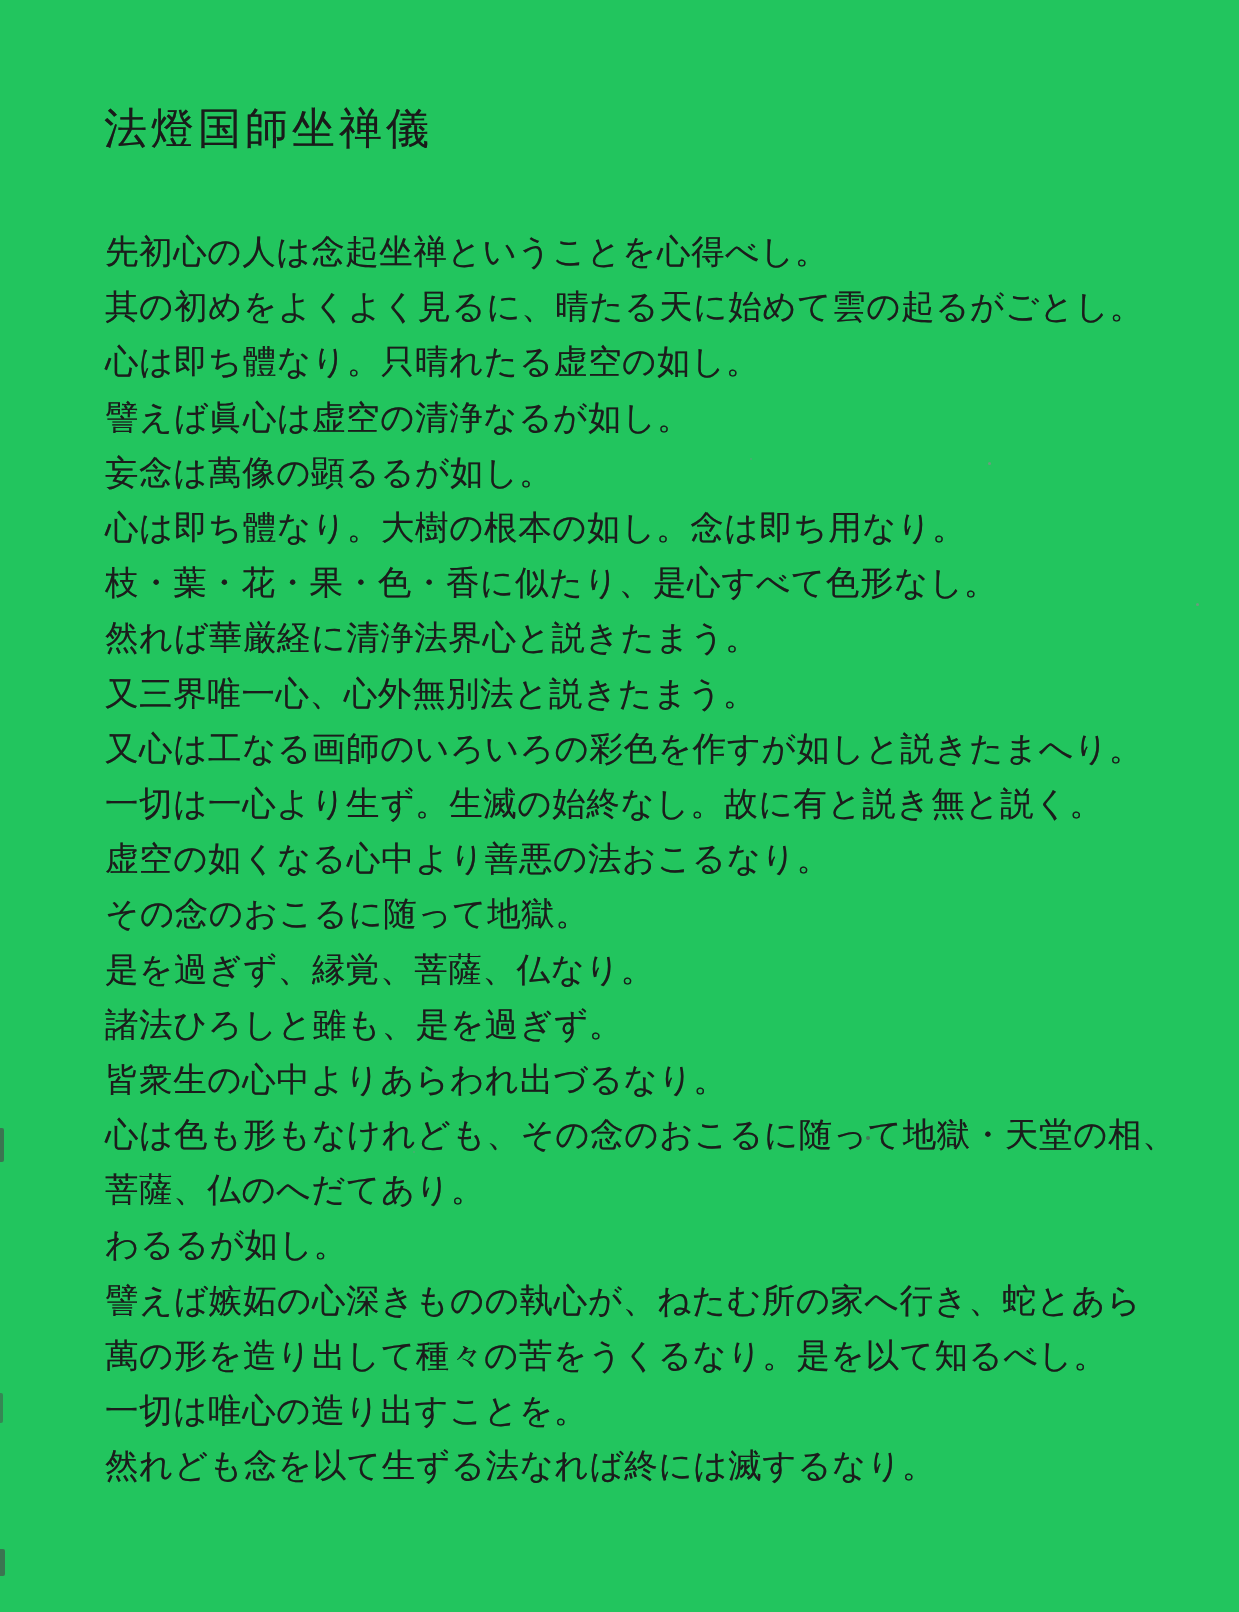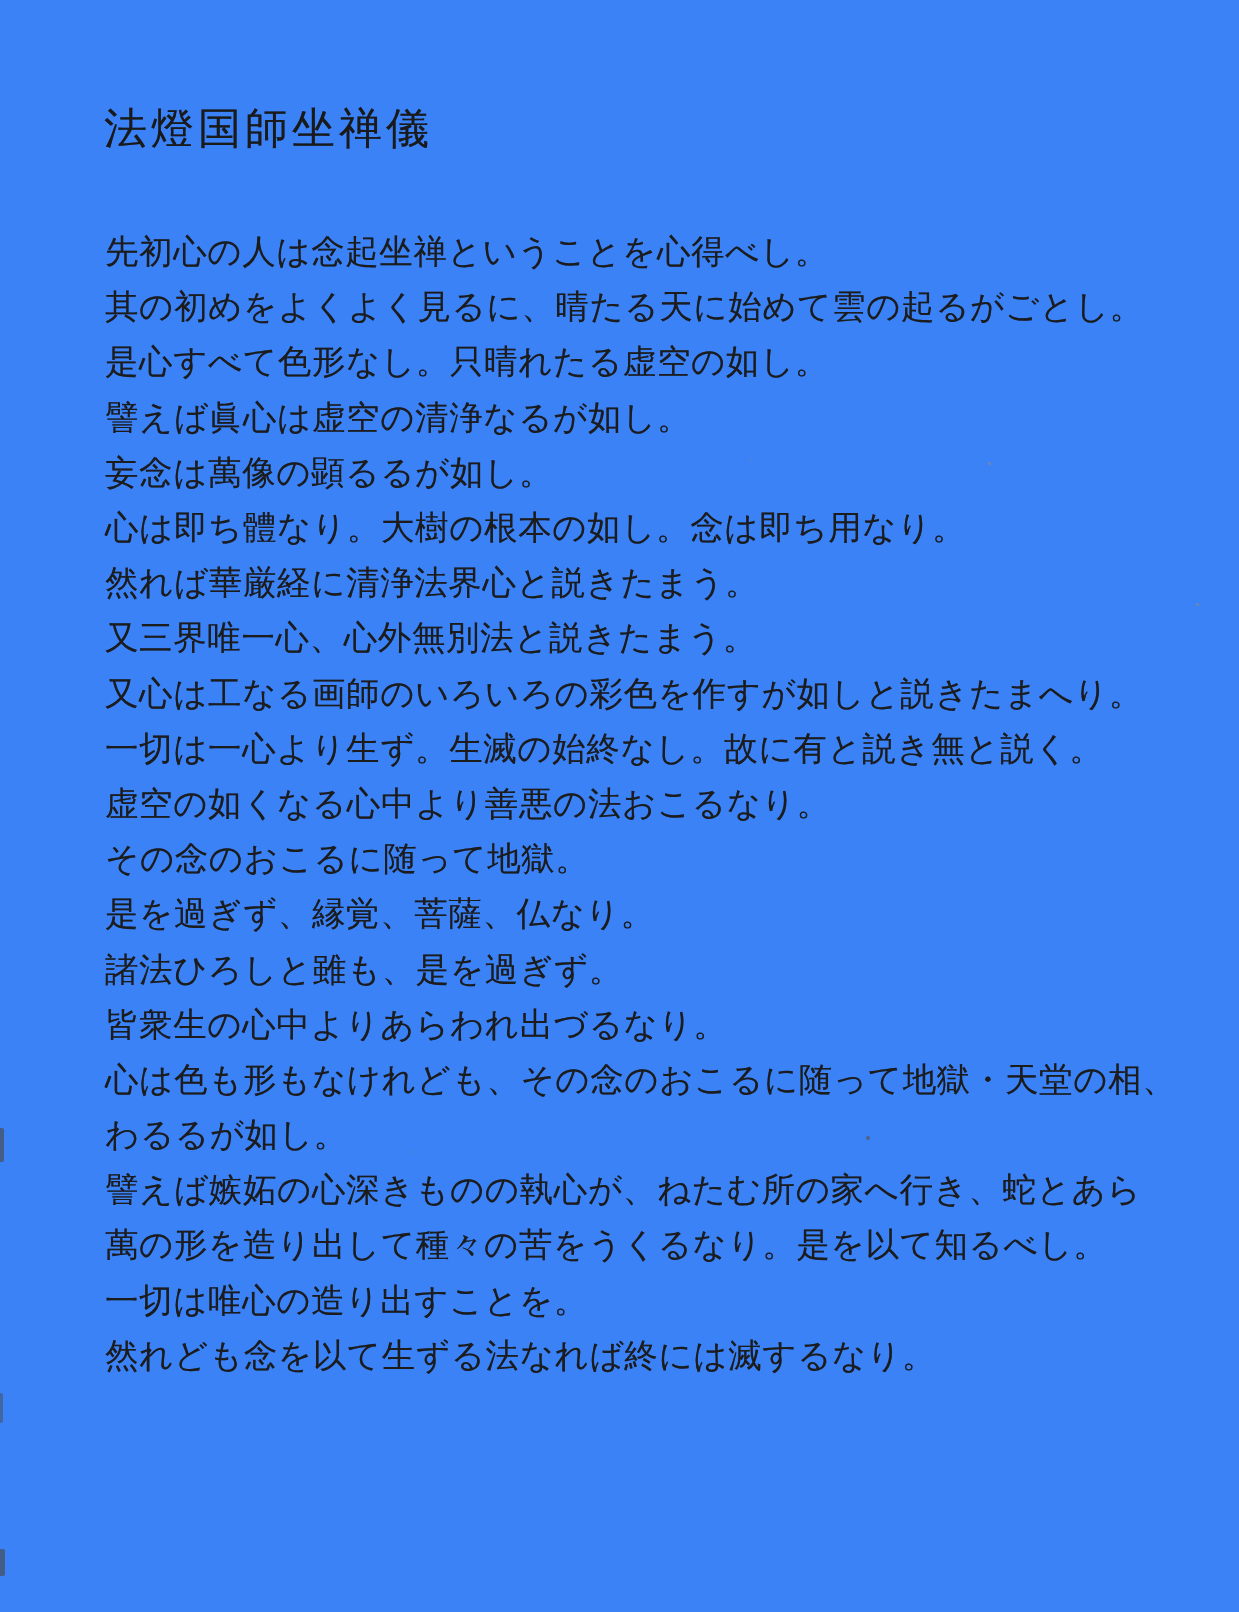"法燈国師坐禅儀" .page { background: #3b82f6 -> #22c55e }
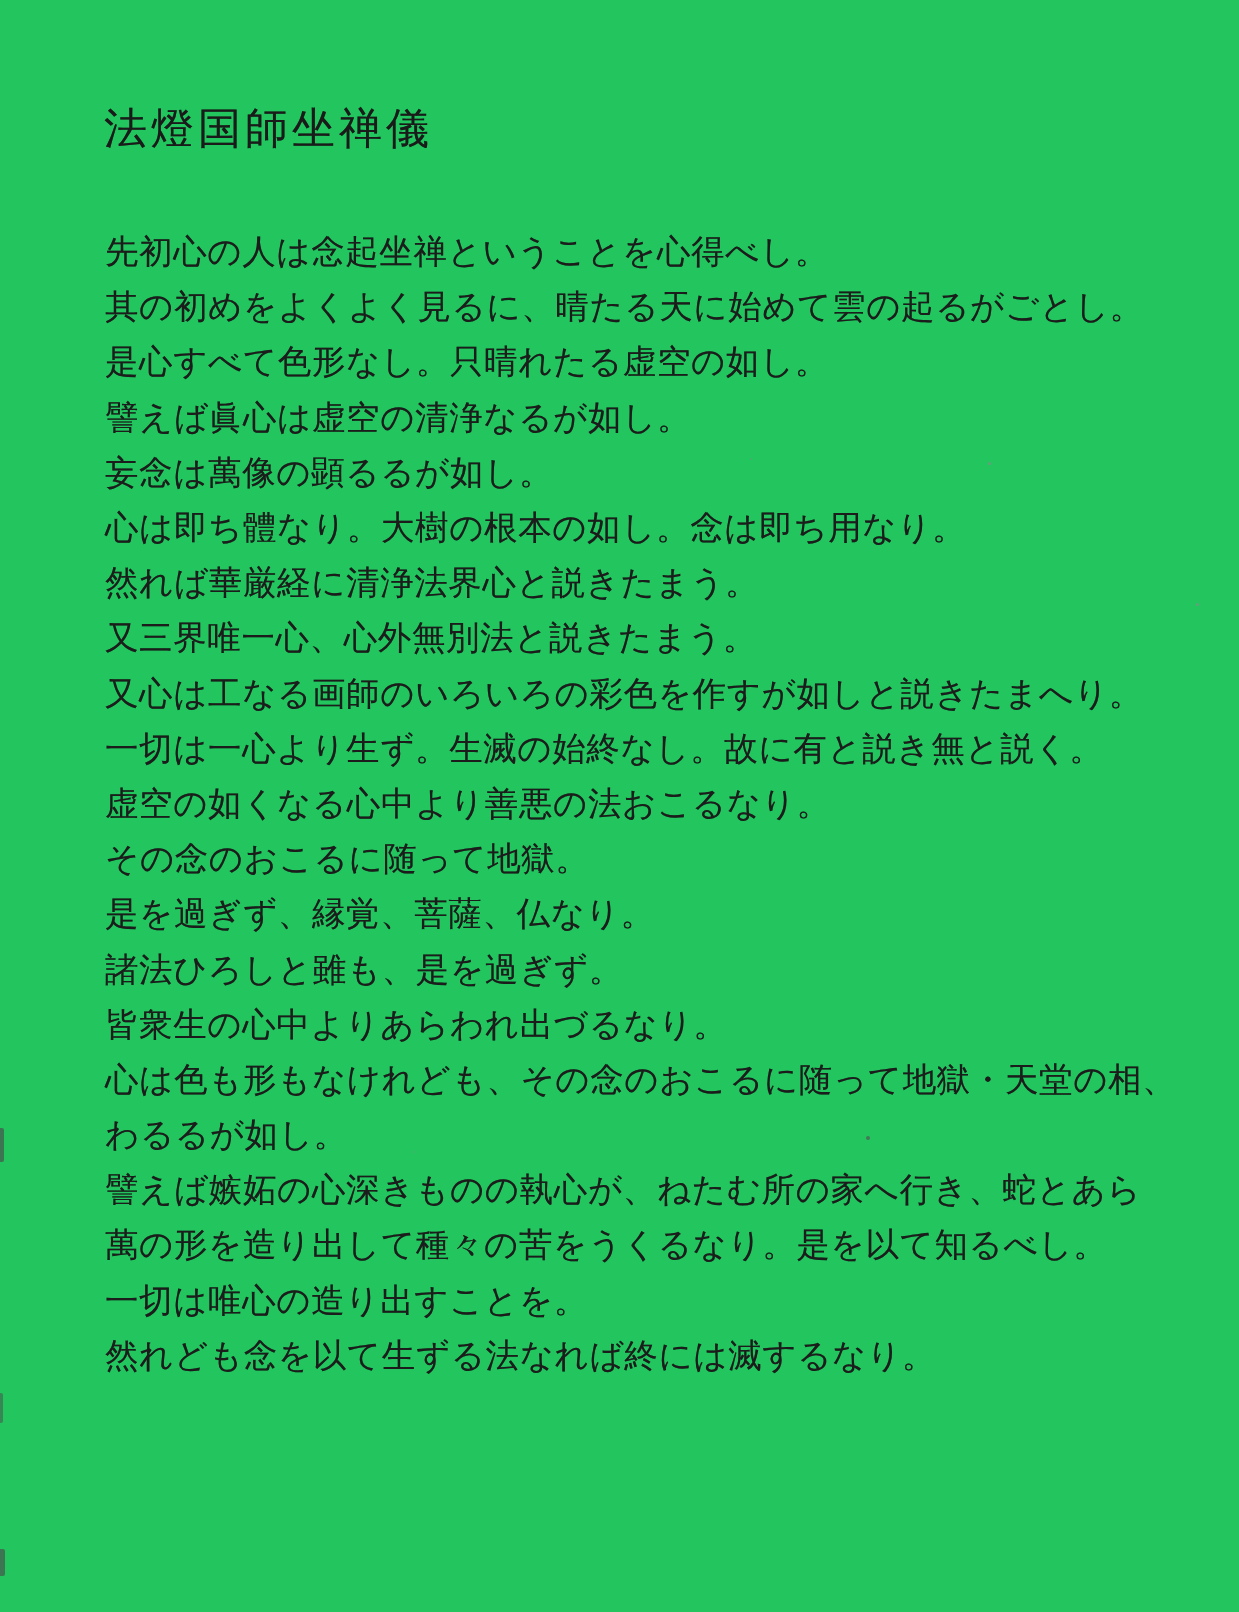"是心すべて色形なし。只晴れたる虚空の如し。" p.text-line { text: 是心すべて色形なし -> 心は即ち體なり }
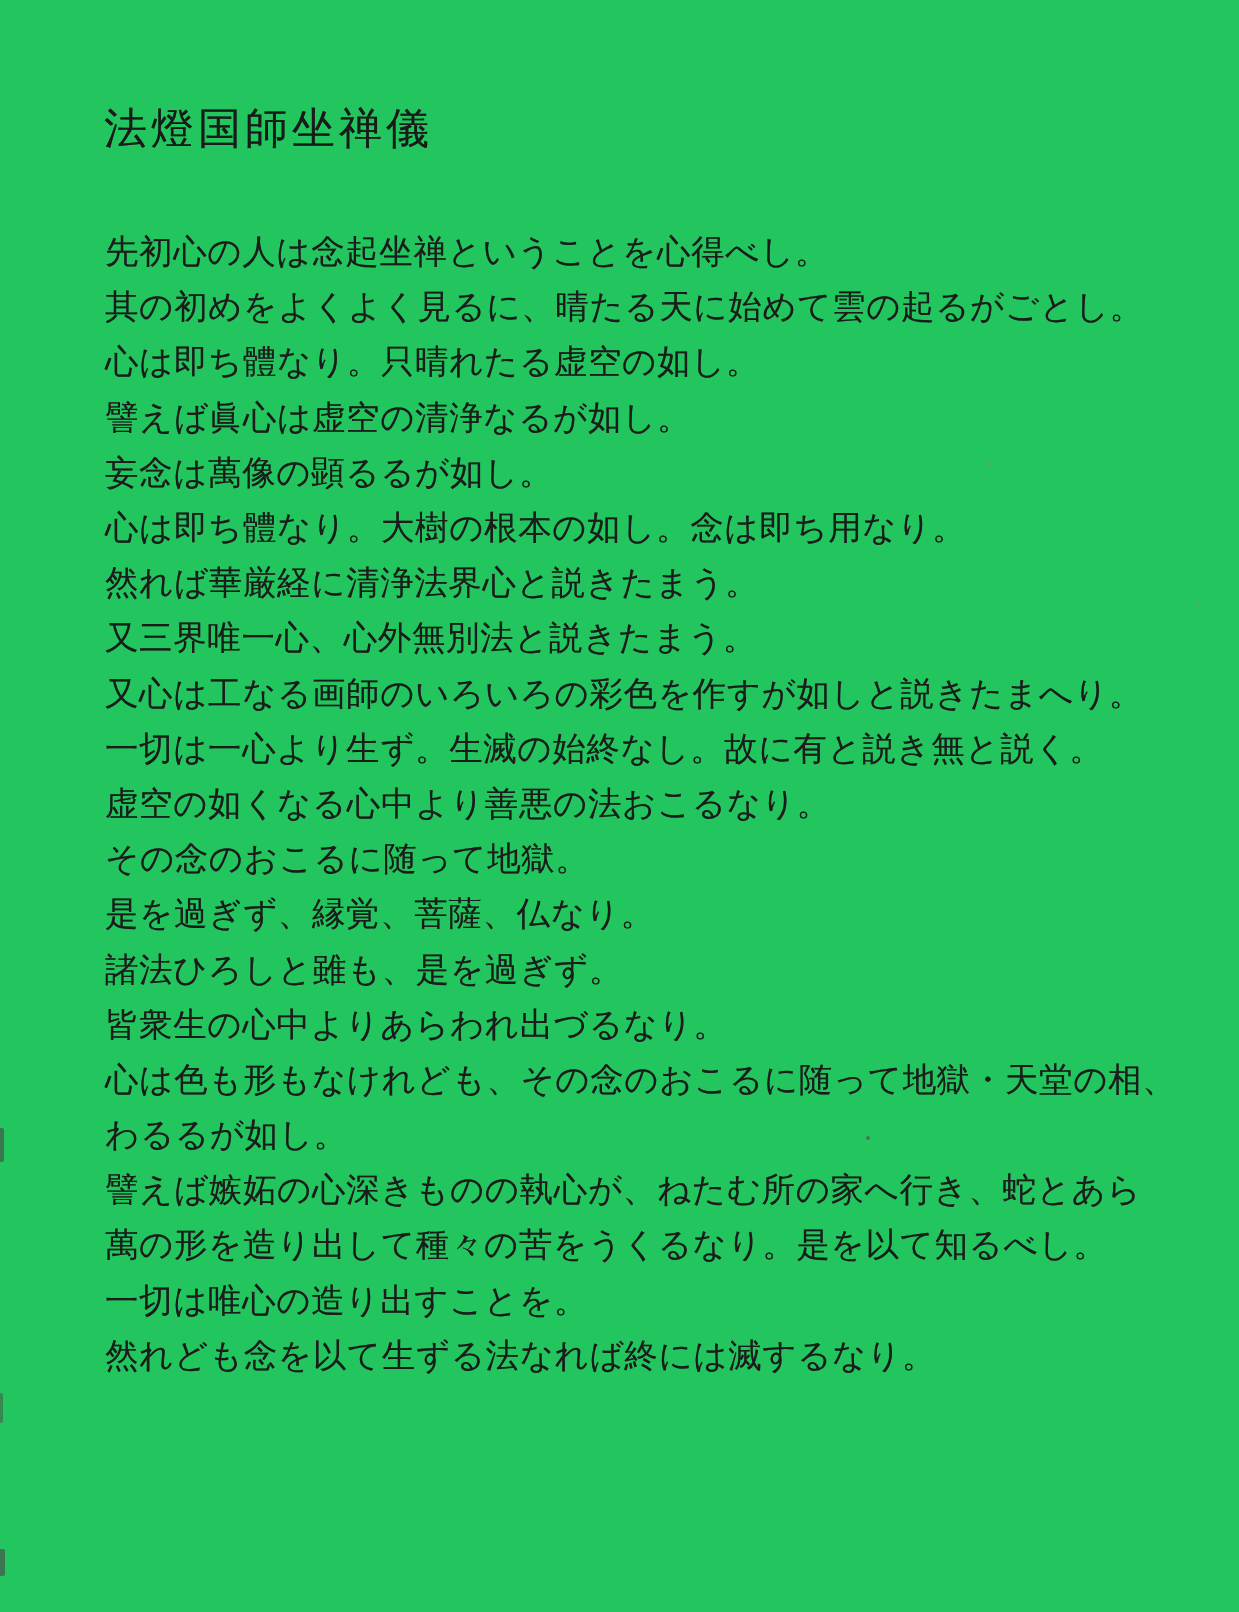"枝・葉・花・果・色・香に似たり、是心すべて色形なし。" p.text-line { html: none -> <p>枝・葉・花・果・色・香に似たり、是心すべて色形なし。</p> }
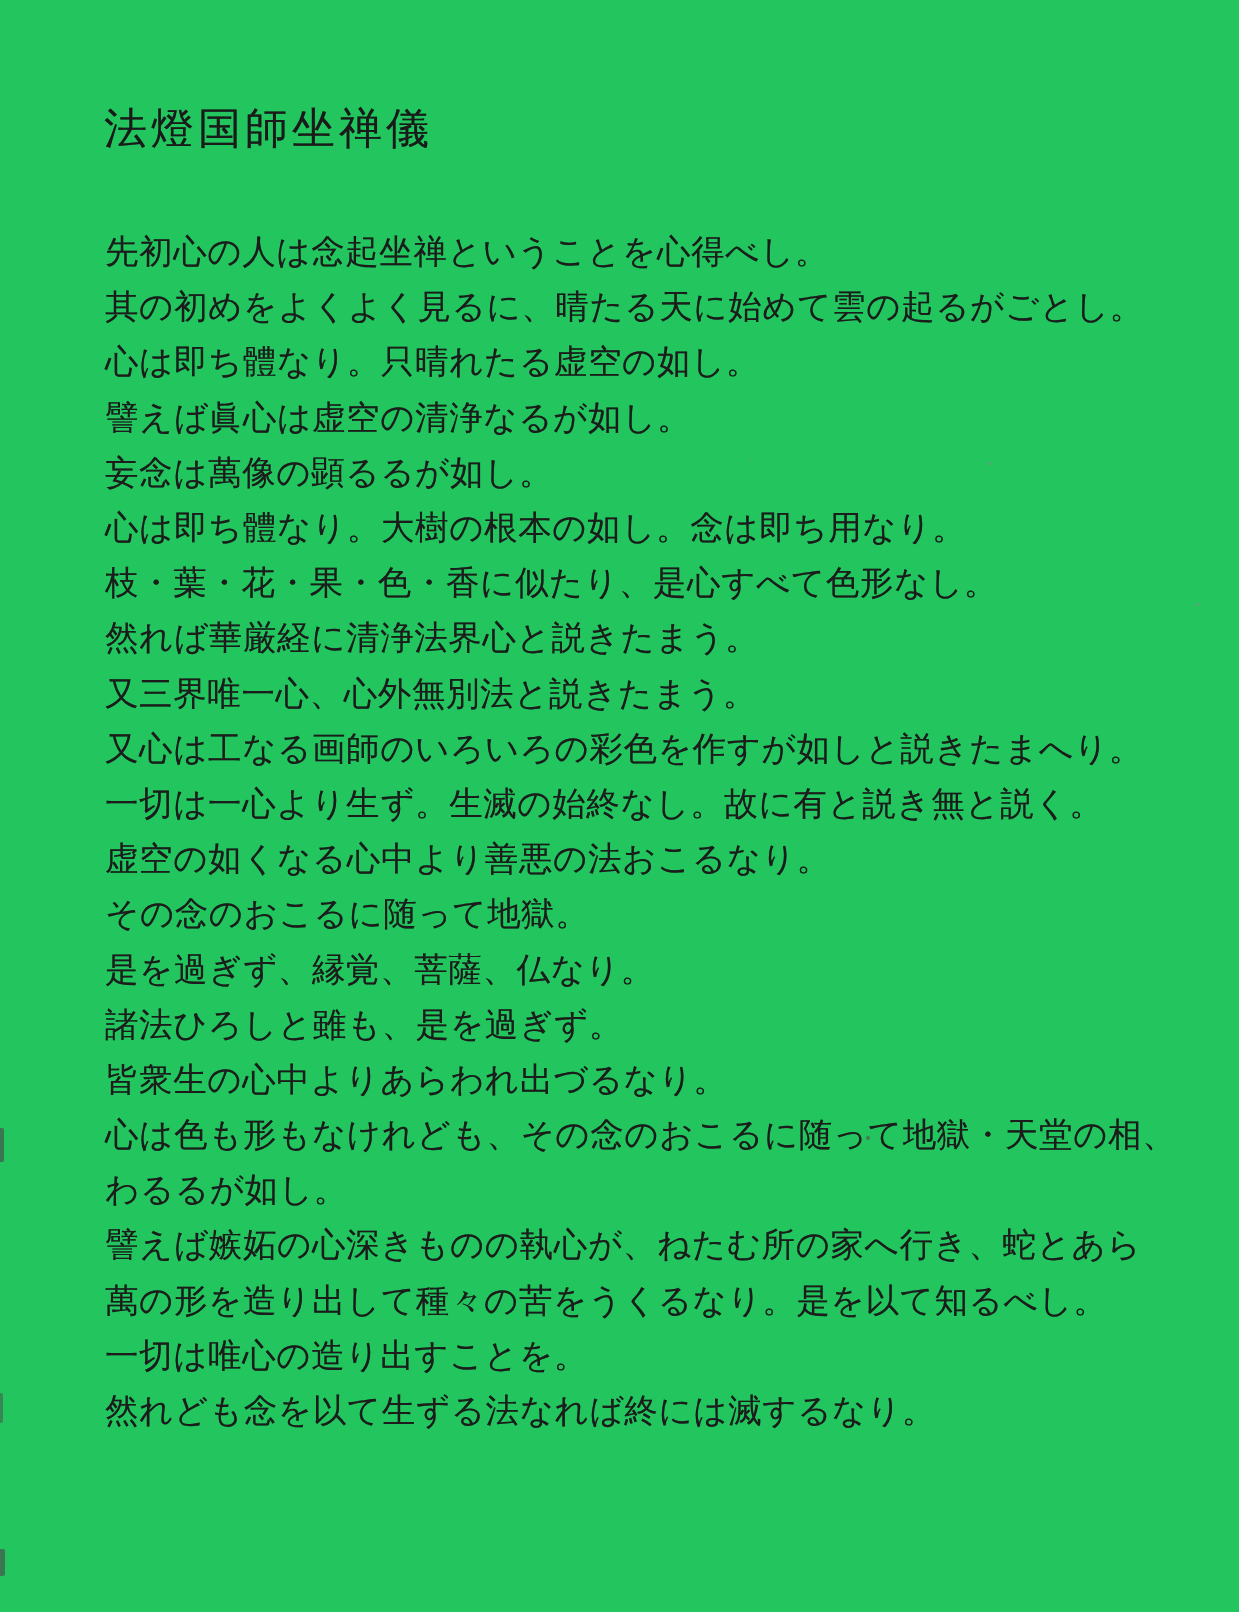"菩薩、仏のへだてあり。" p.text-line { html: none -> <p>菩薩、仏のへだてあり。</p> }
